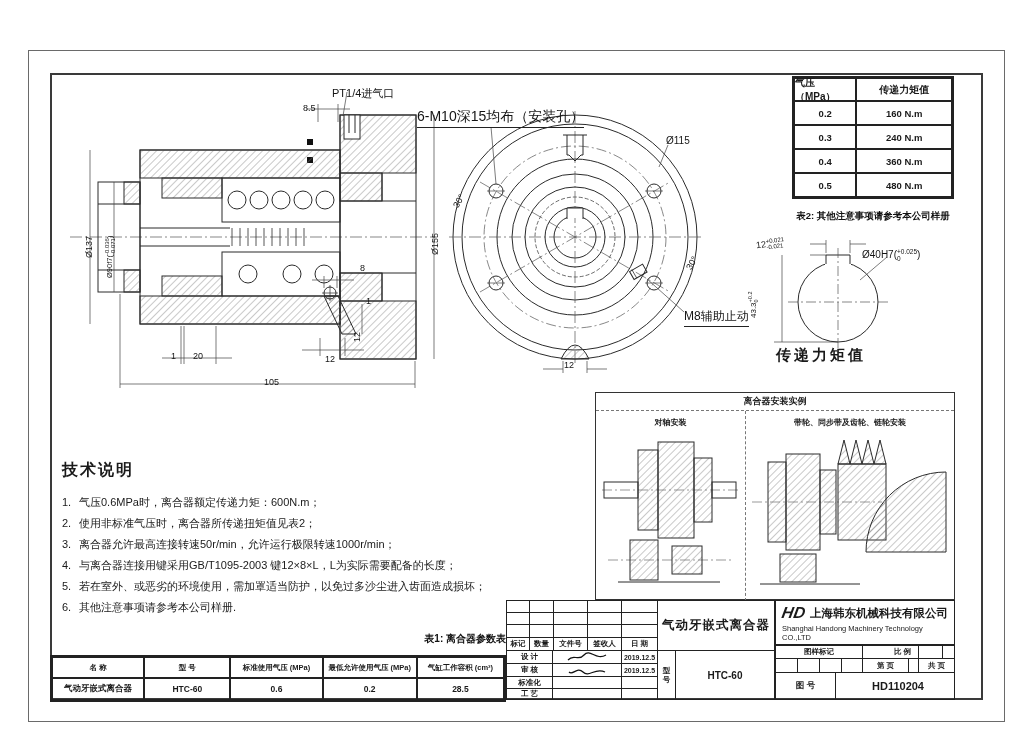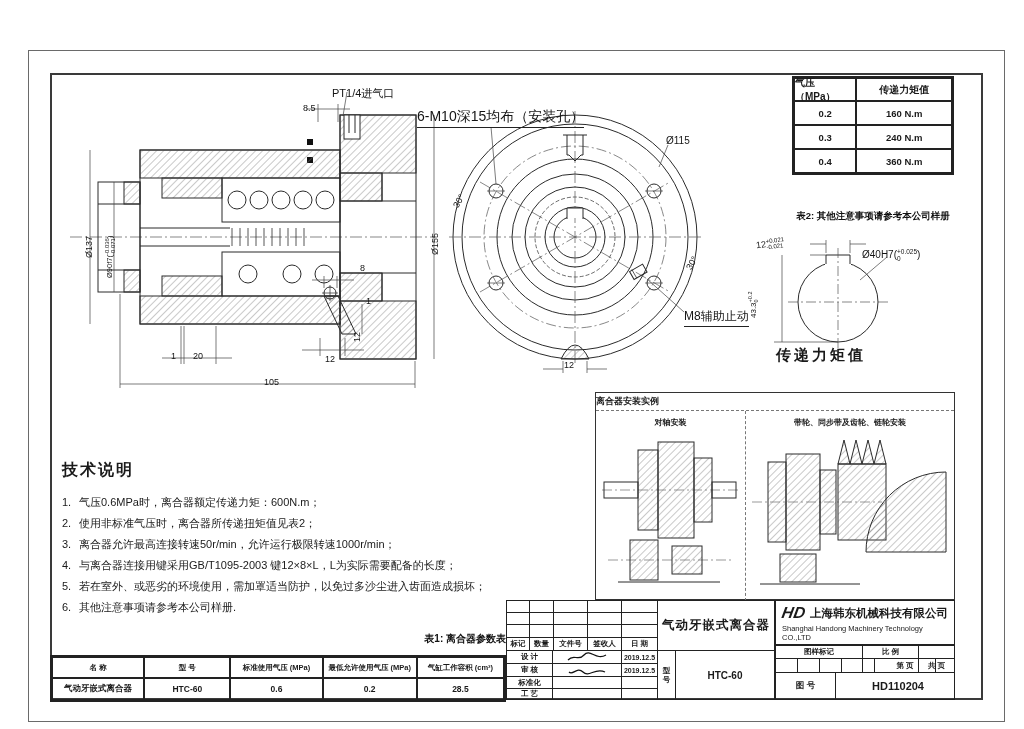"0.5" div.row { html: none -> <div> <div> <span>0.5</span> </div> <div> <span>480 N.m</span> </div> </div> }
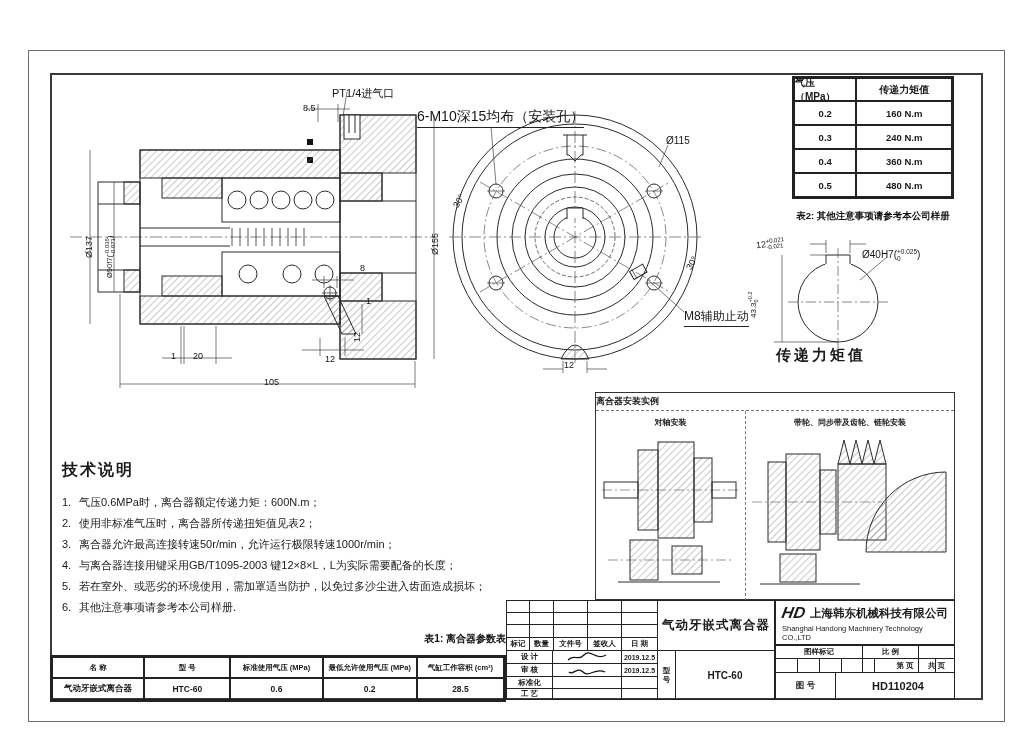"离合器安装实例" .inst .hdr { justify-content: flex-start -> center }
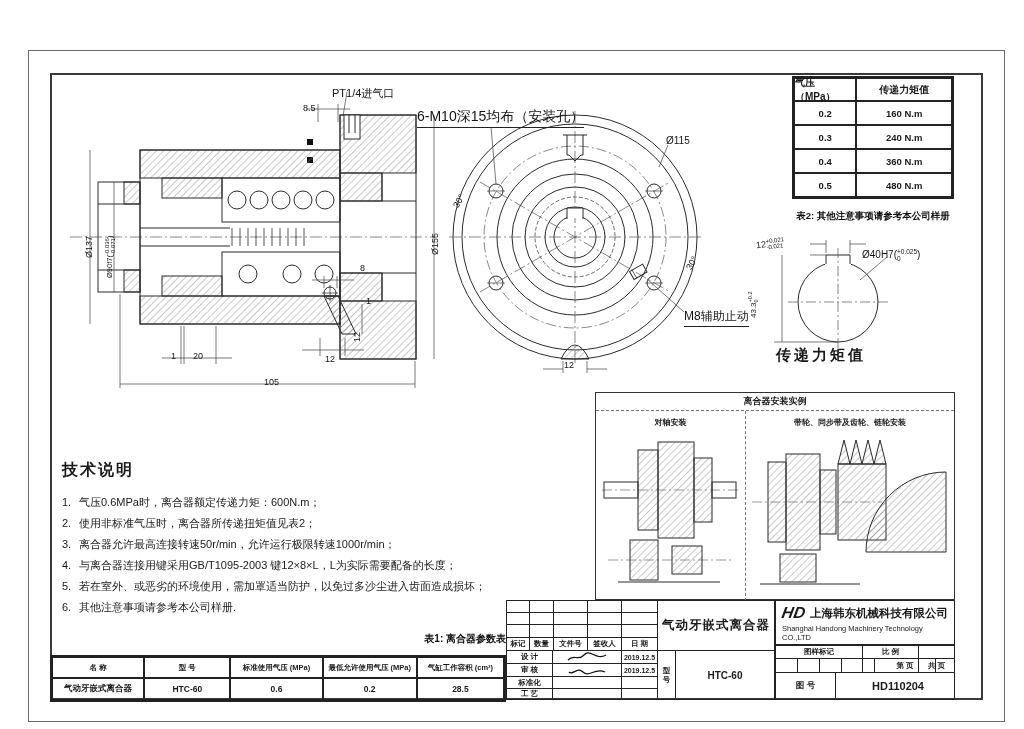"比 例" div.cell { width: 57px -> 81px }
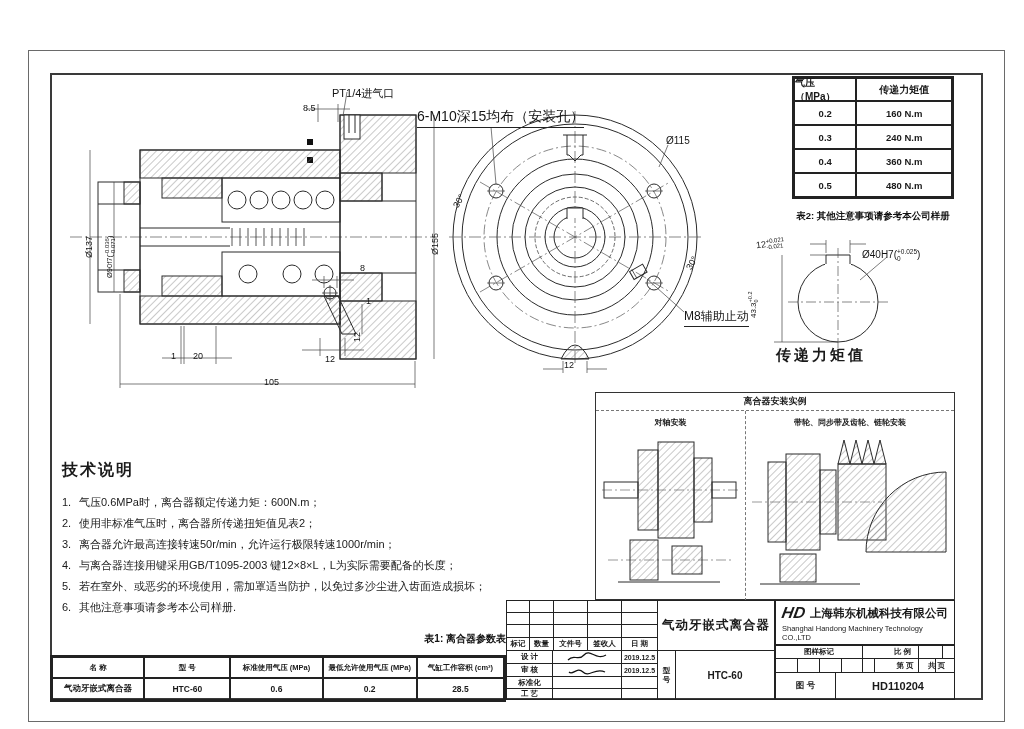"第 页" div.cell { left: 368px -> 356px; width: 62px -> 47px }
